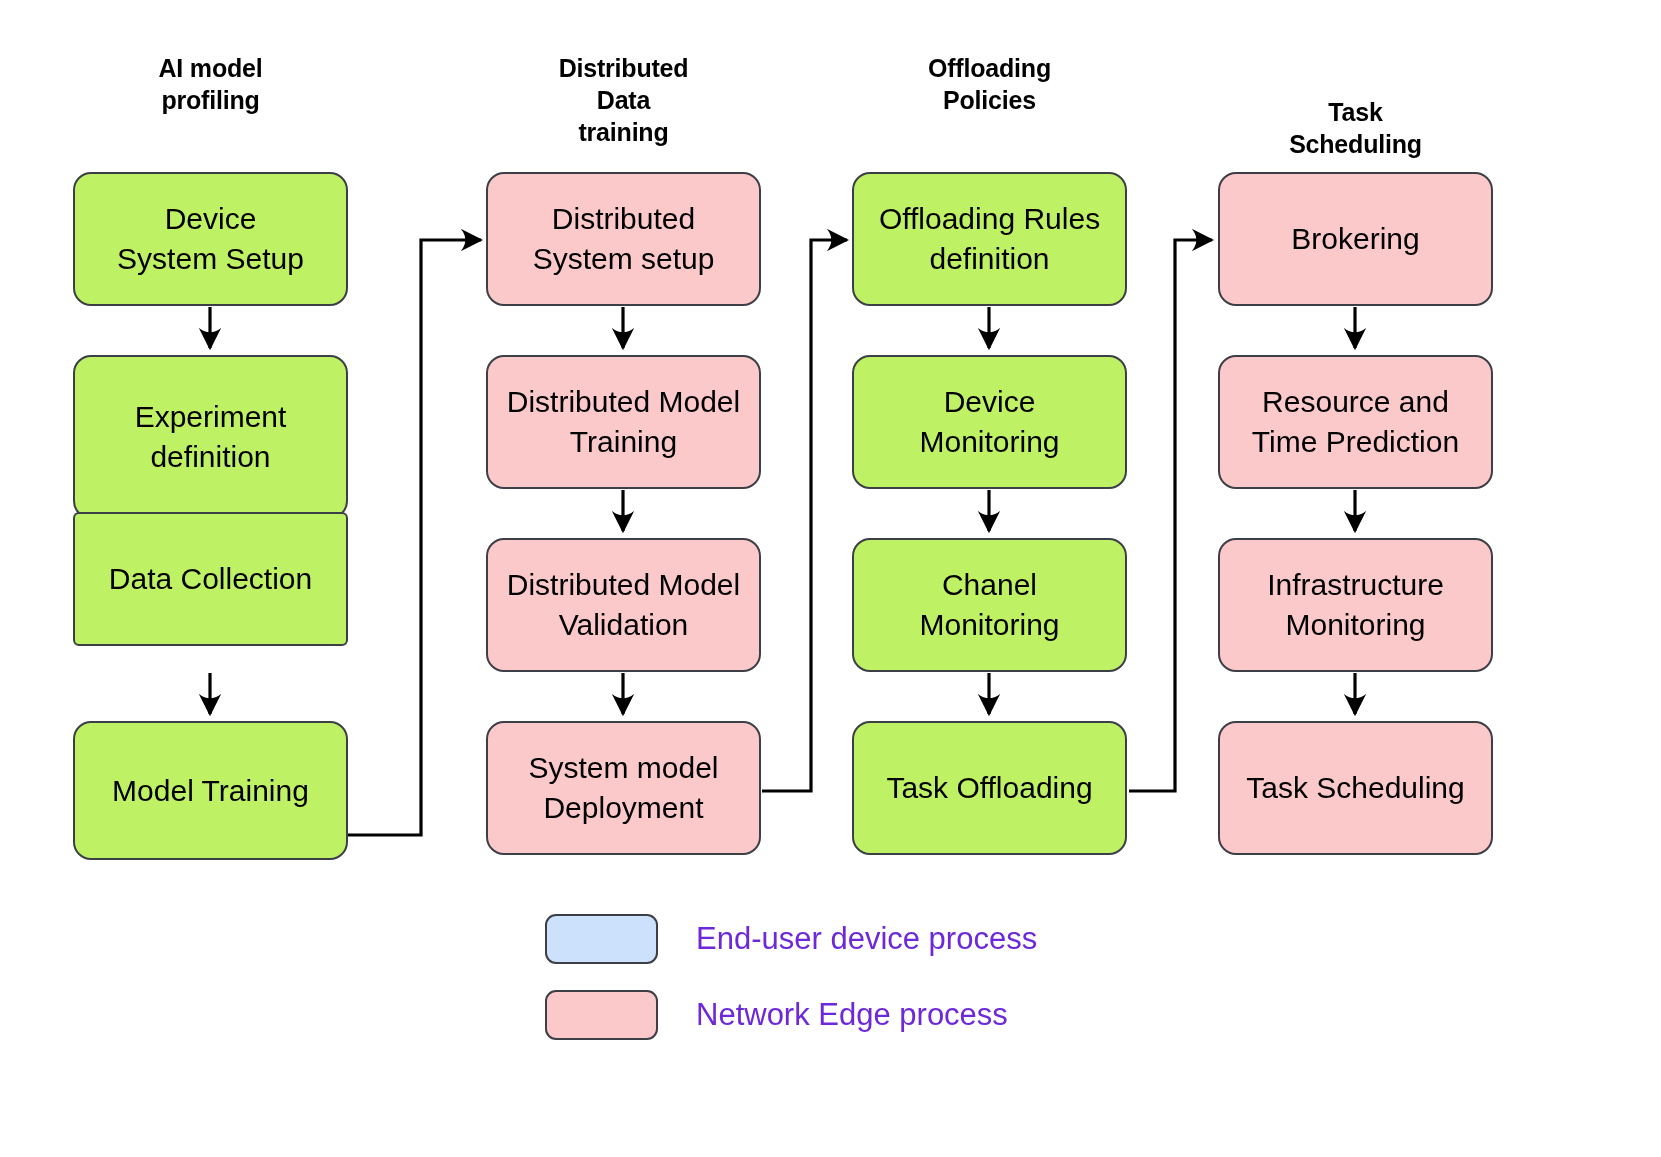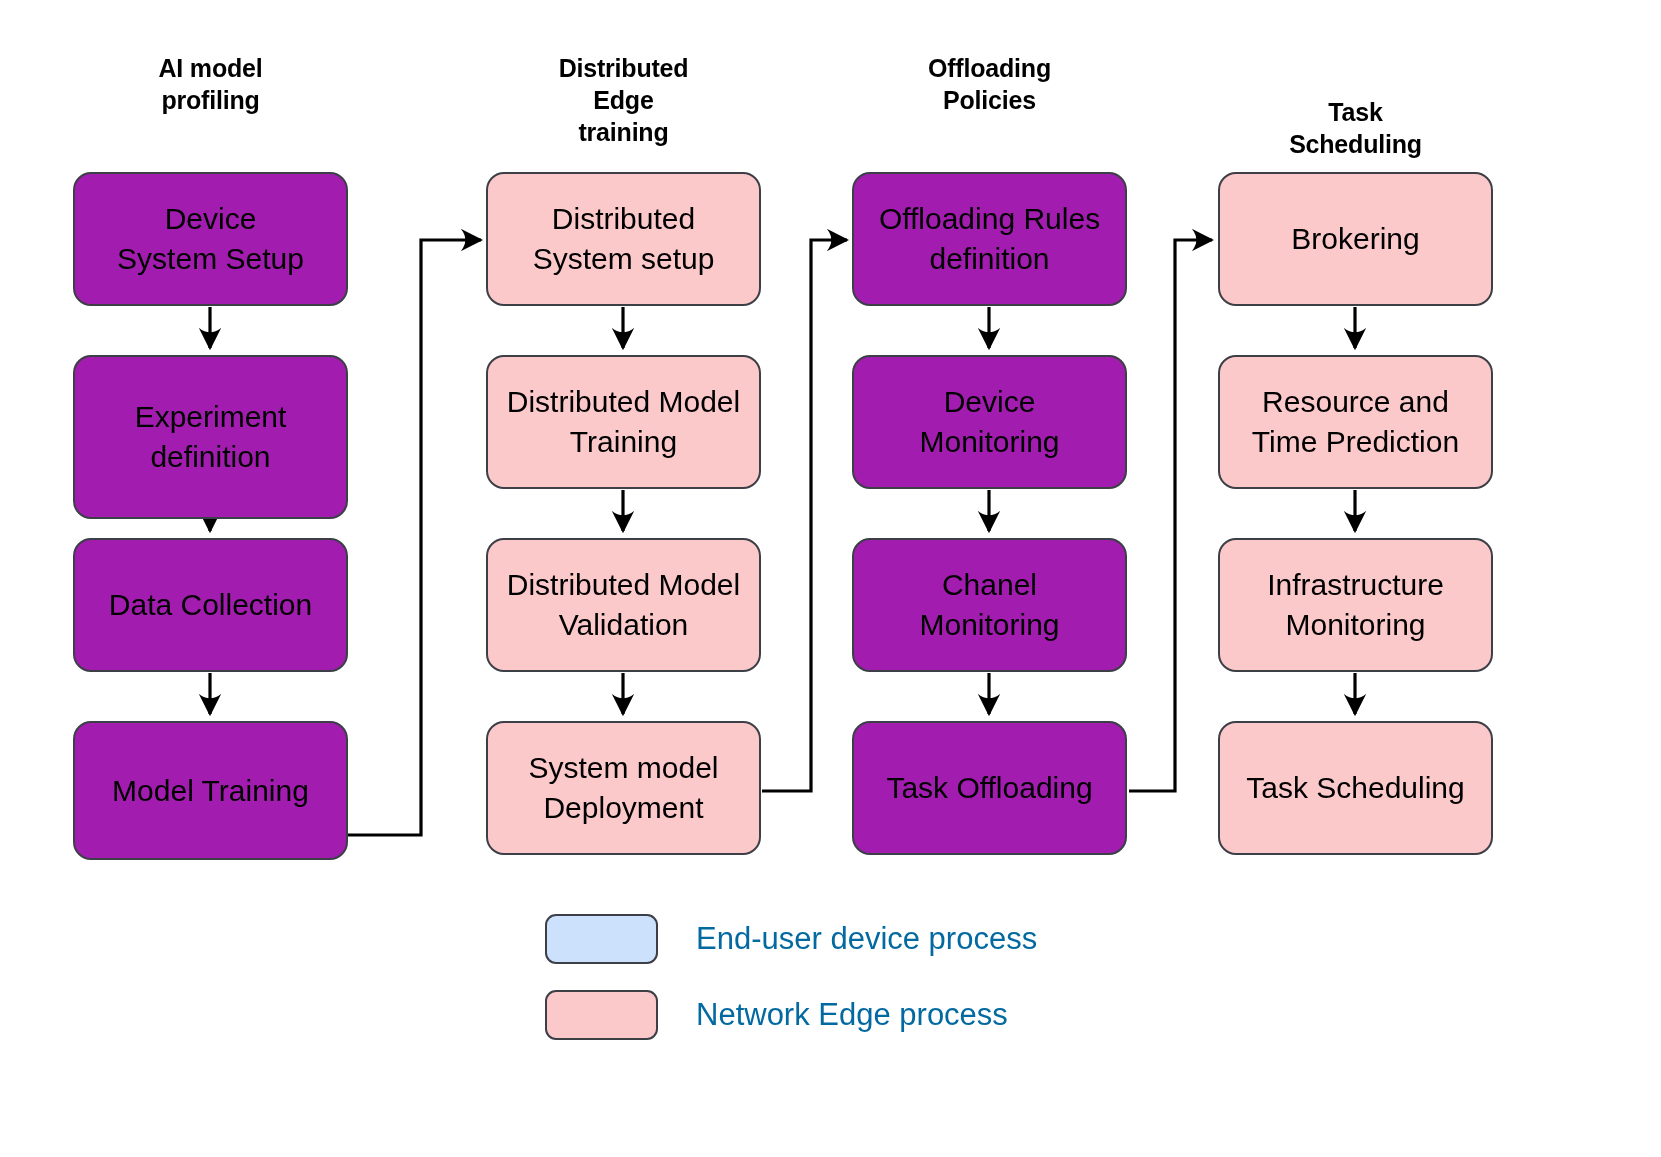"Edge" div { text: Edge -> Data }
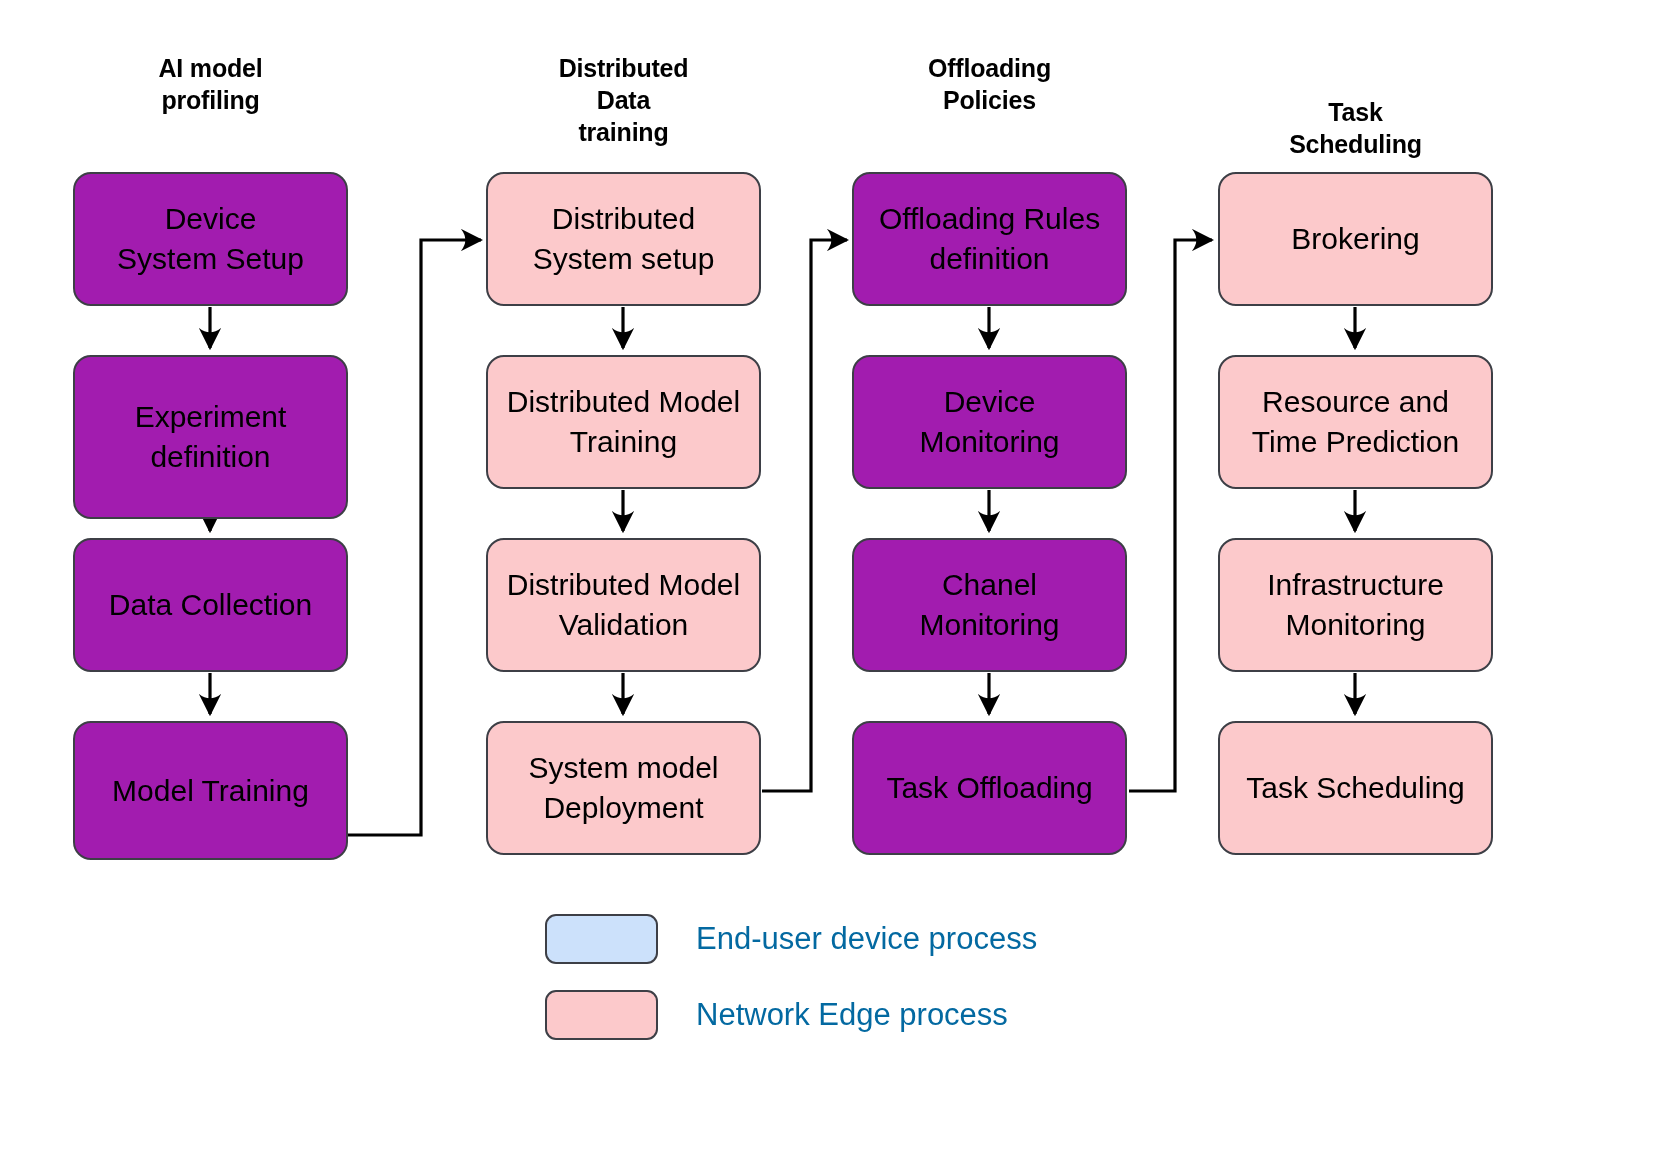"Device" .node.blue { background: #a21caf -> #bef264 }
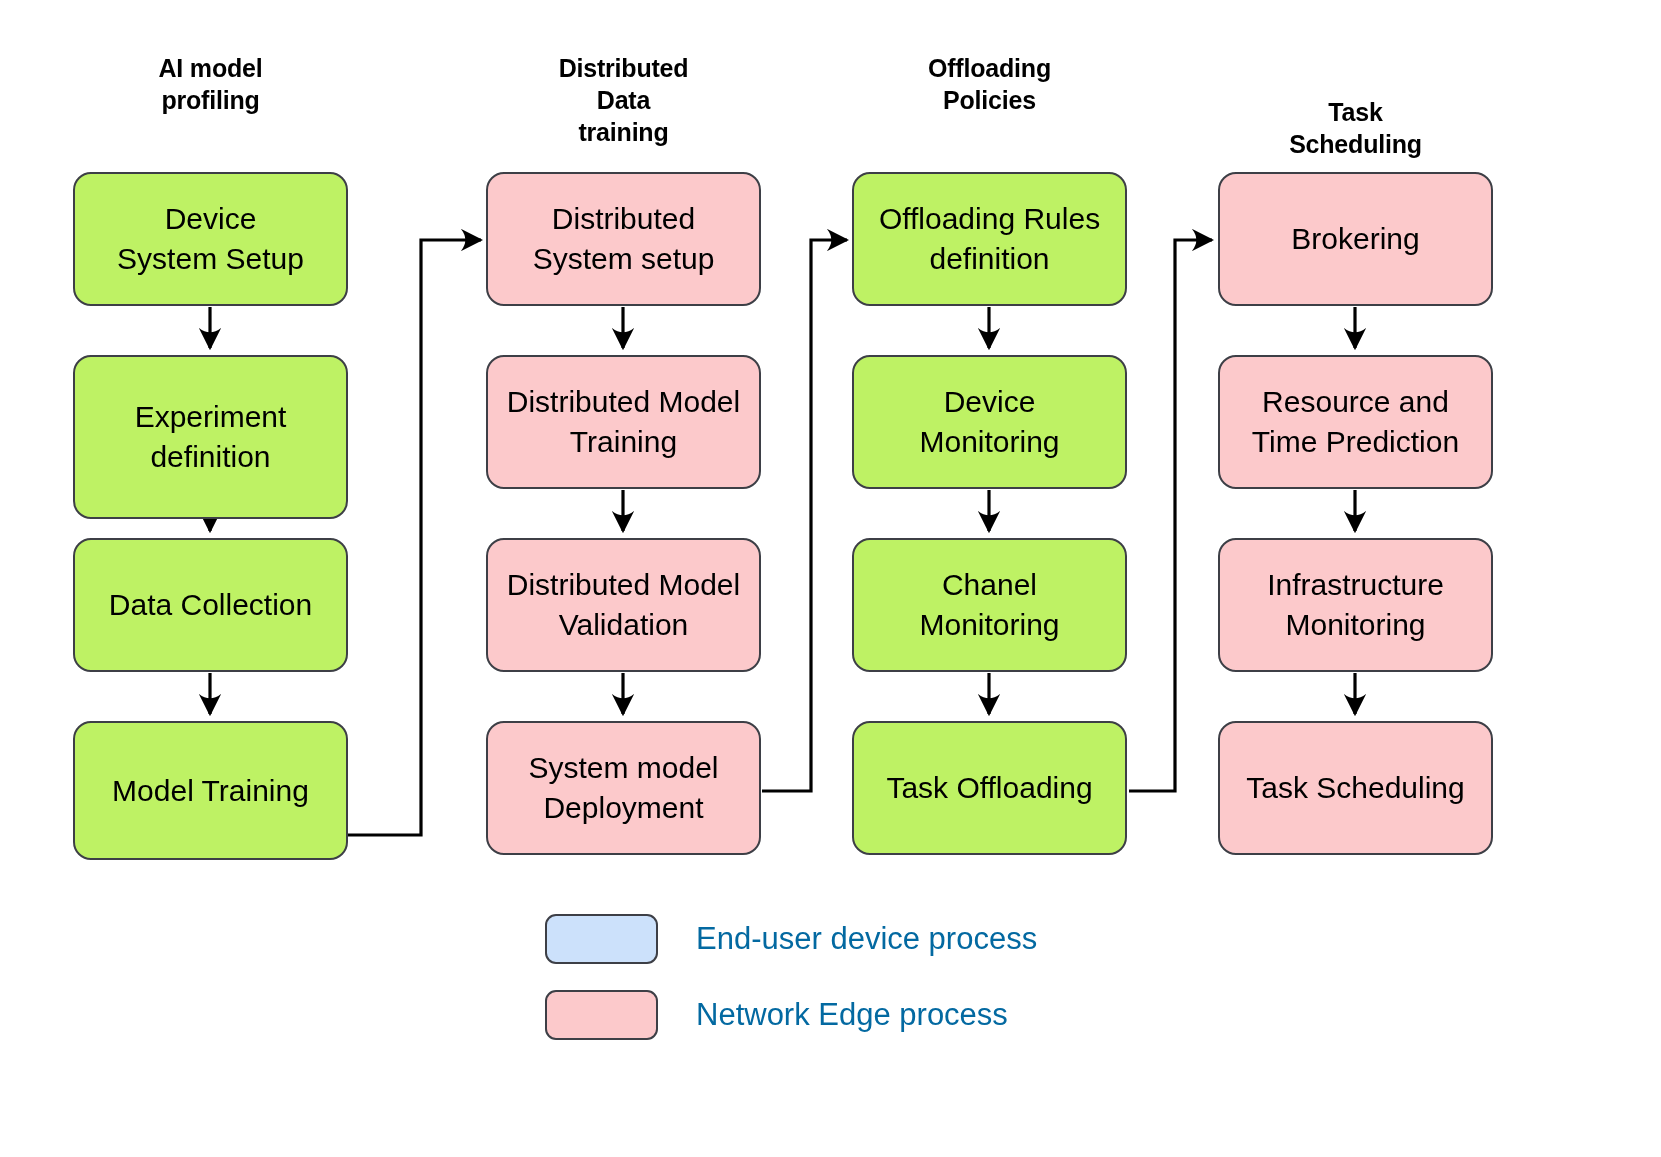"Data Collection" div.node { border-radius: none -> 6px; top: 538px -> 512px }
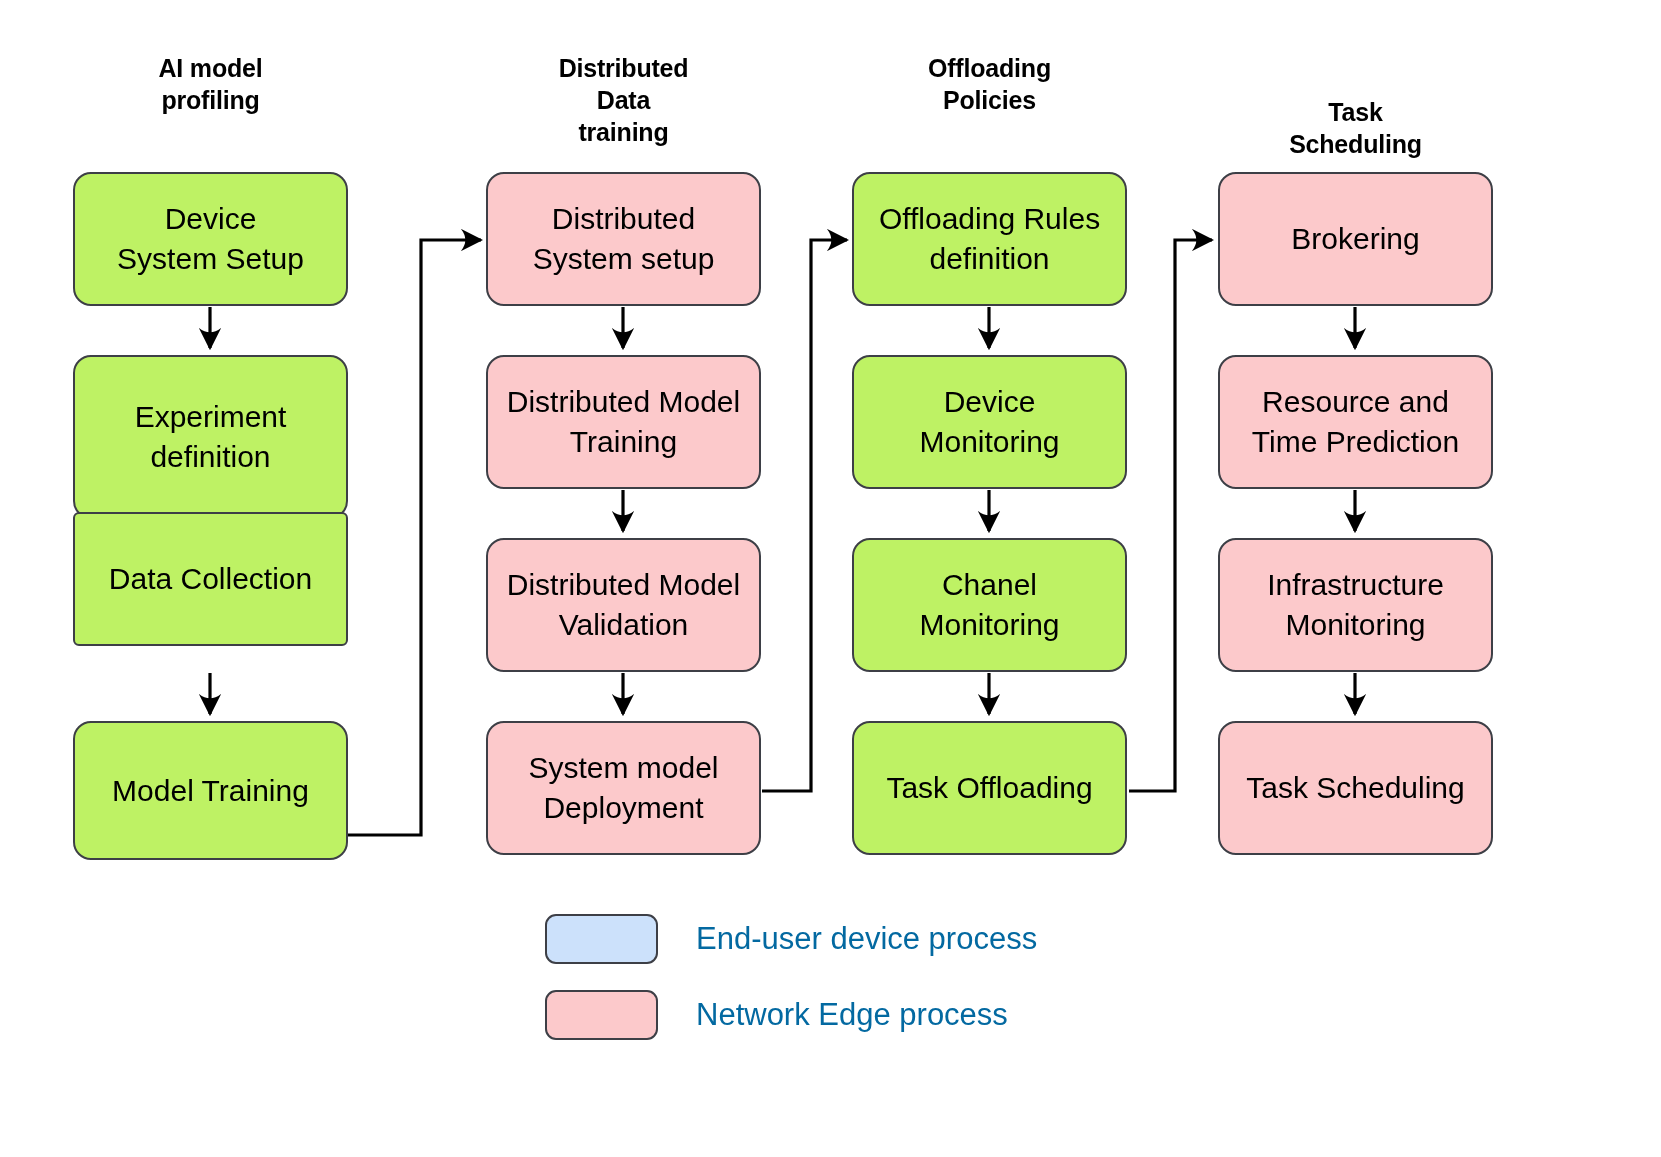"End-user device process" .legend-label { color: #0369a1 -> #6d28d9 }
